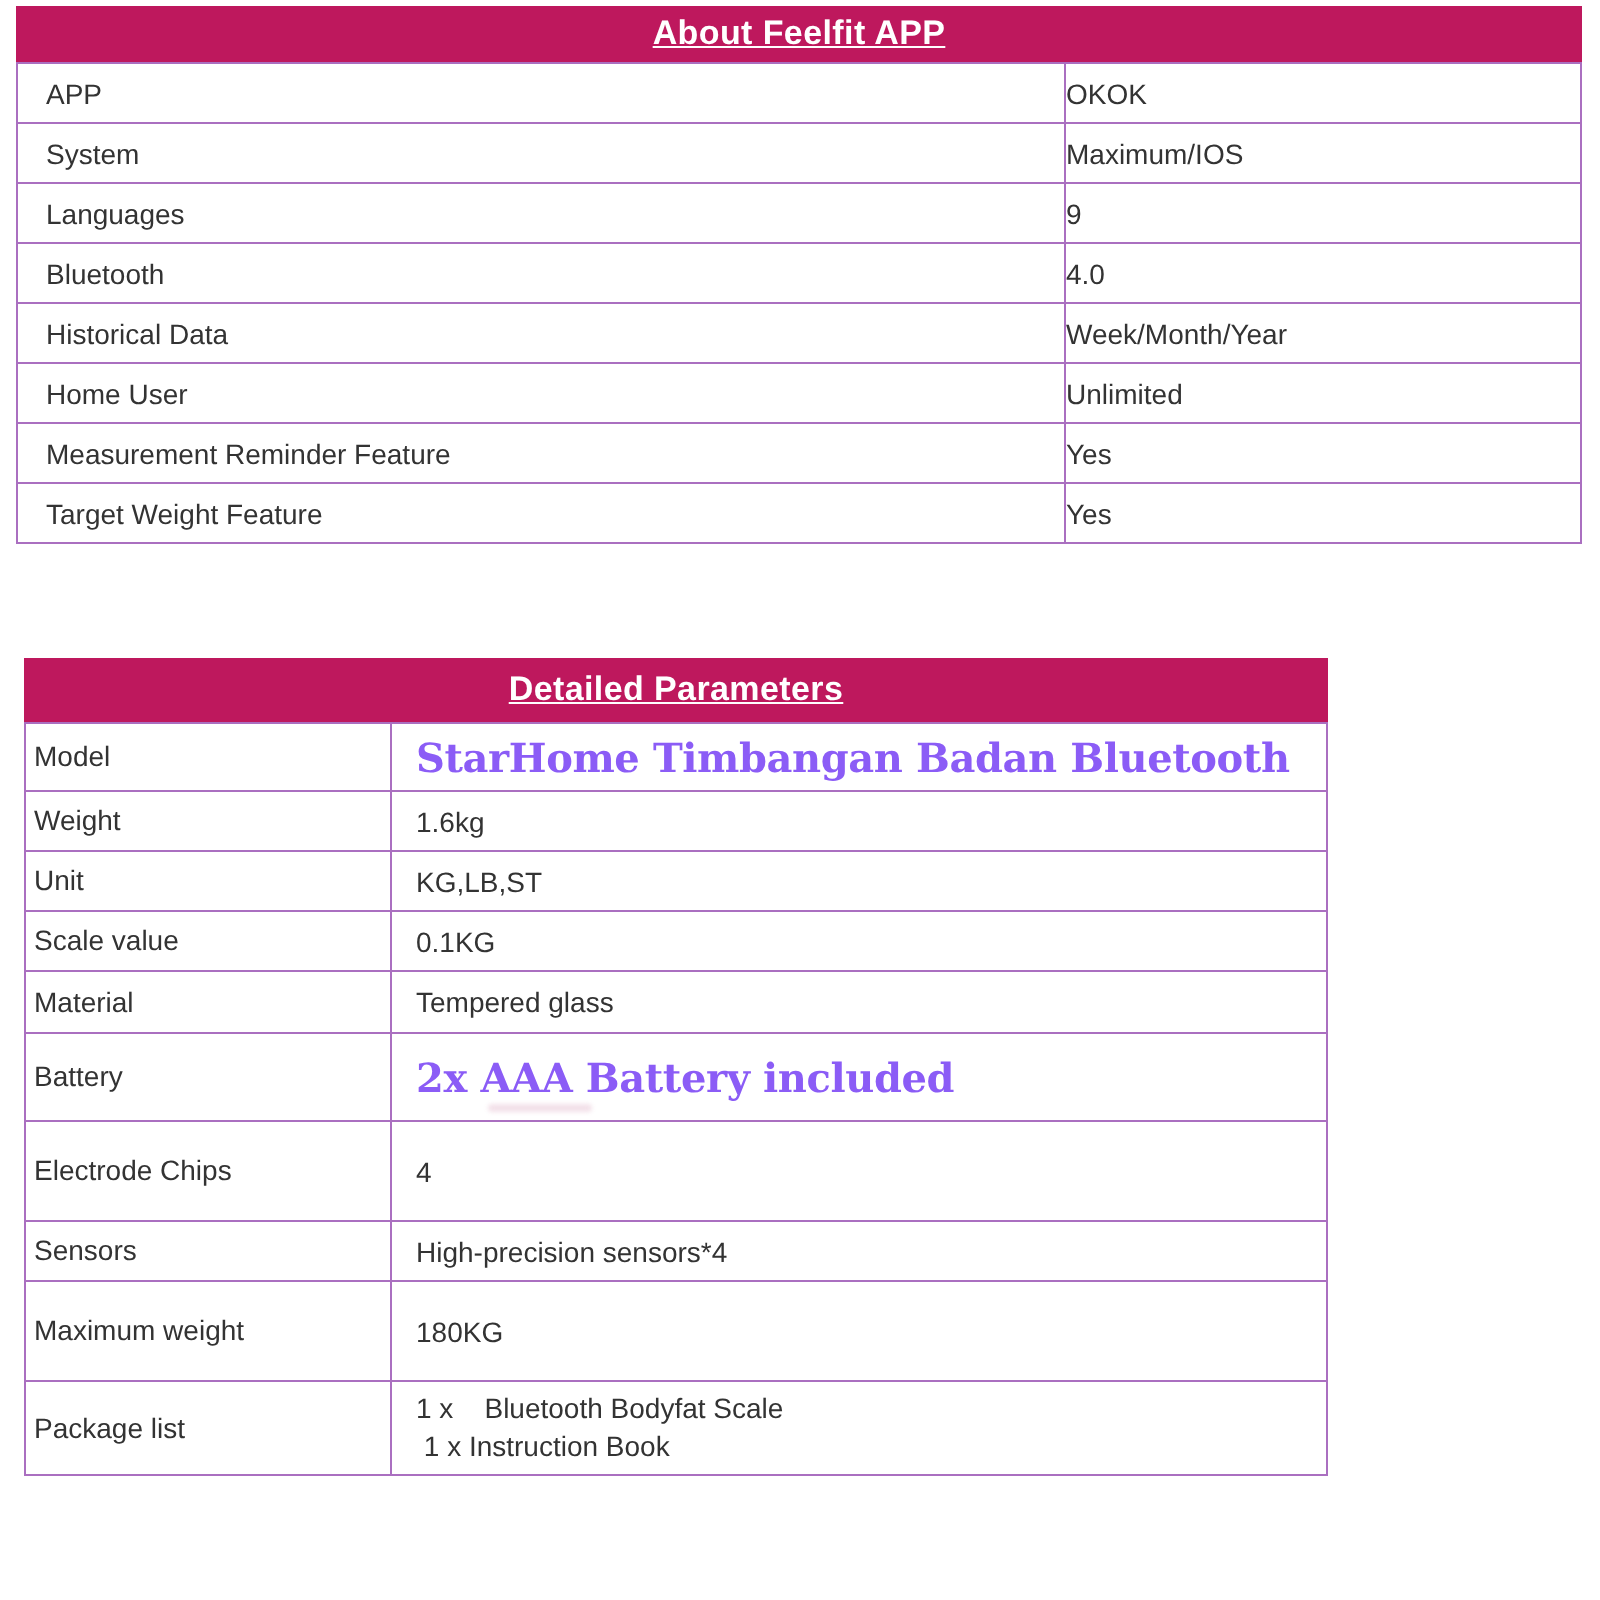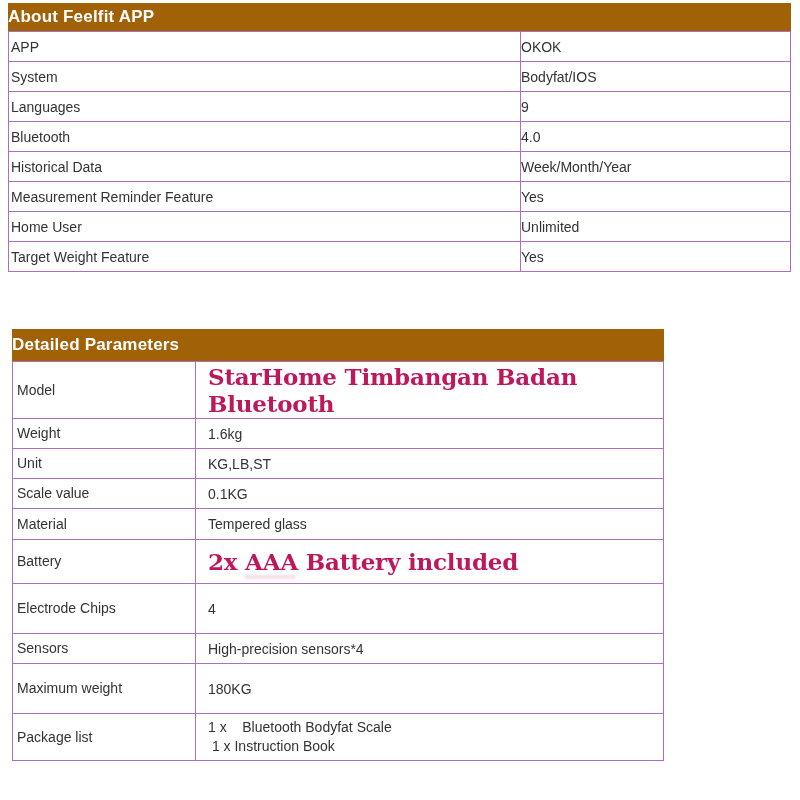"About Feelfit APP" .table-title { background: #a16207 -> #be185d; text-align: left -> center; text-decoration: none -> underline }
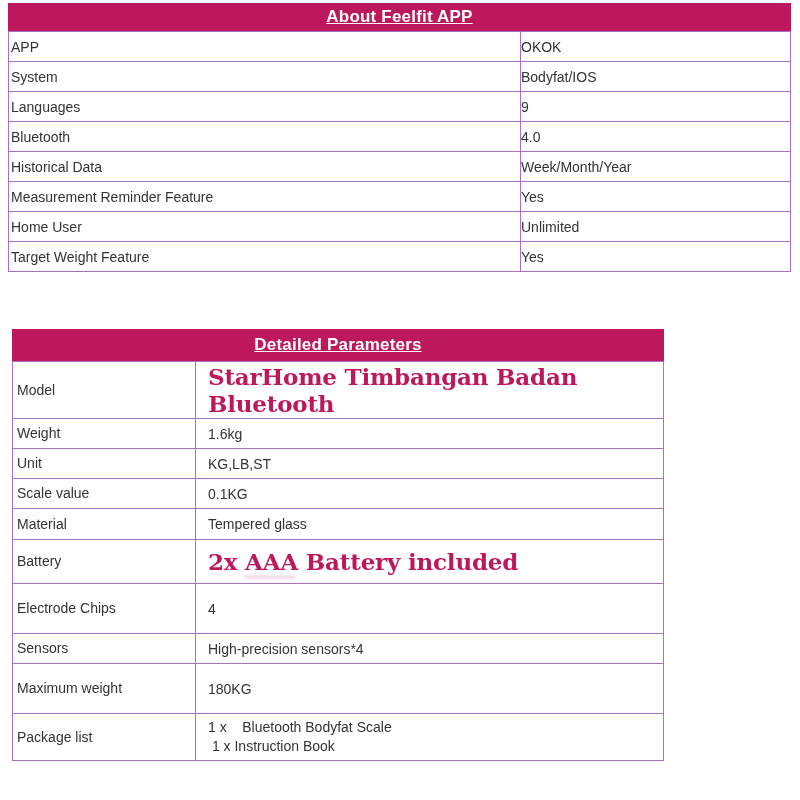"APP" #about-table td.lbl { padding-left: 2px -> 14px }
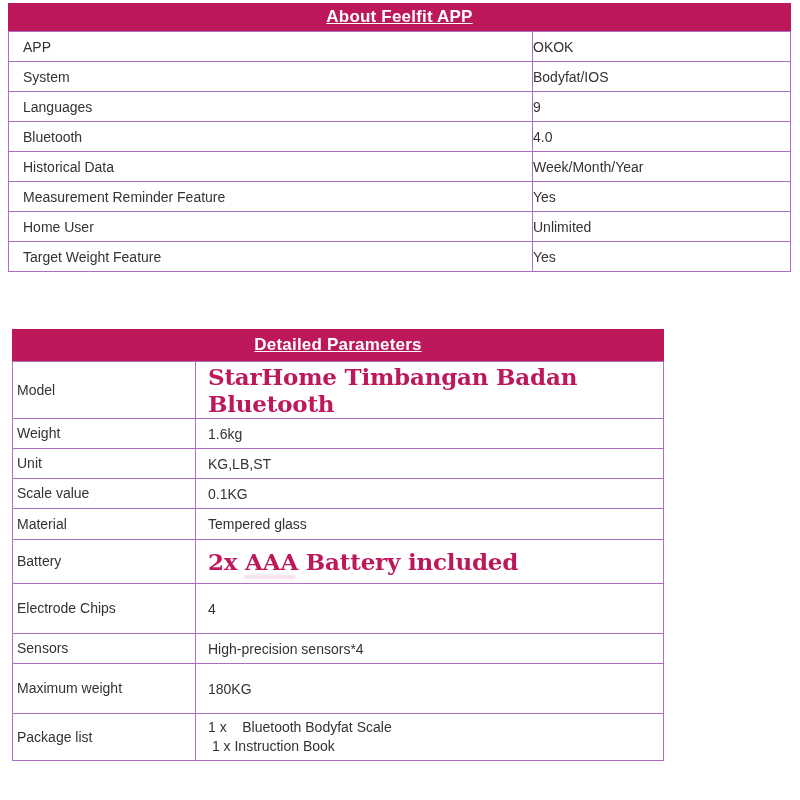"Bodyfat/IOS" td.val { text: Bodyfat/IOS -> Maximum/IOS }
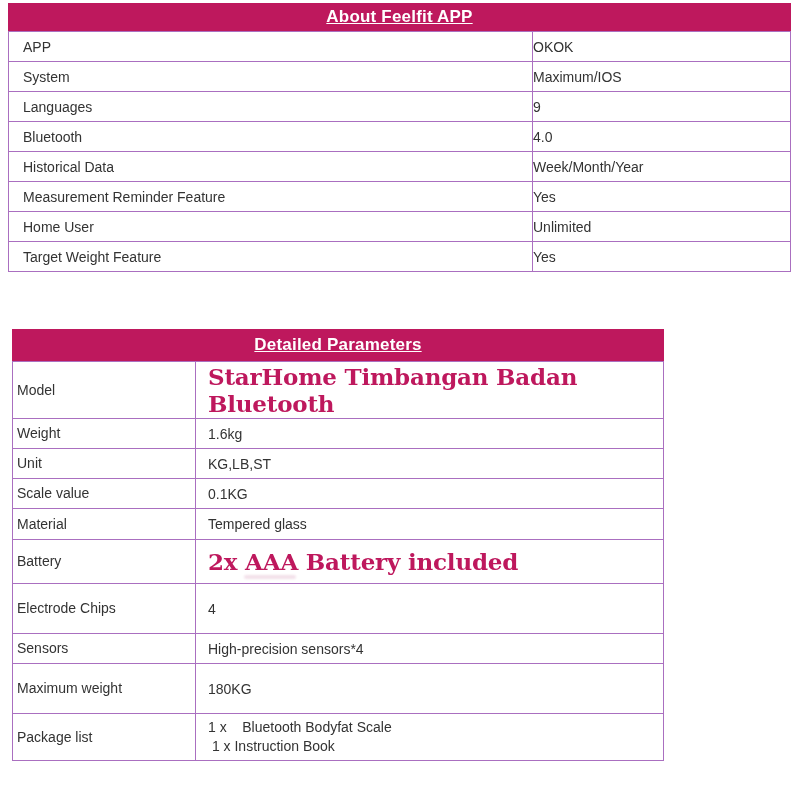"Measurement Reminder Feature" tr { order: before "Home User" -> after "Home User" }
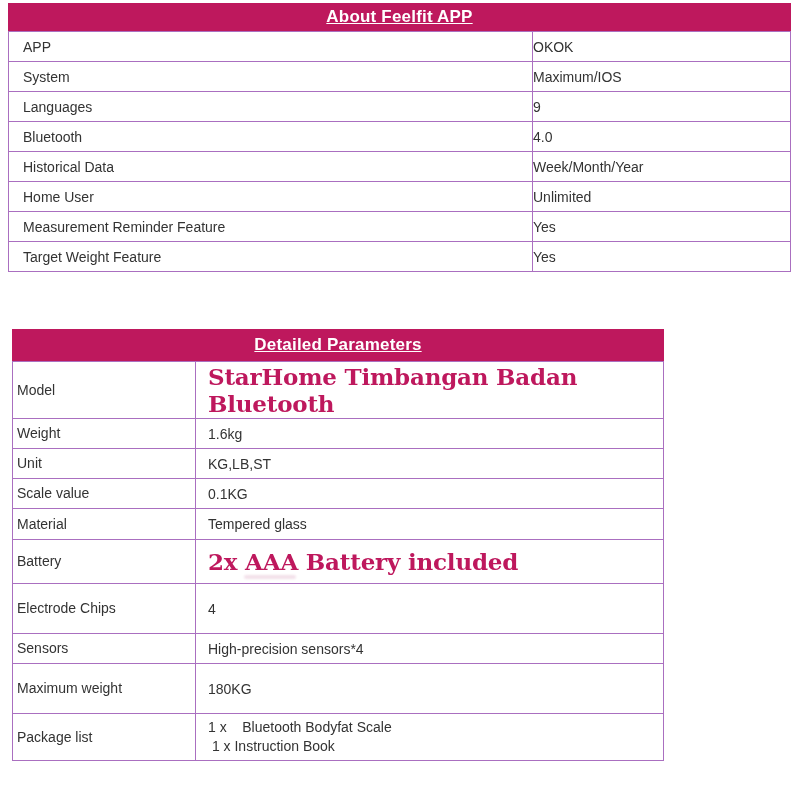"StarHome Timbangan Badan Bluetooth" td.val.emphasis { color: #be185d -> #8b5cf6; font-size: 23px -> 20px }
